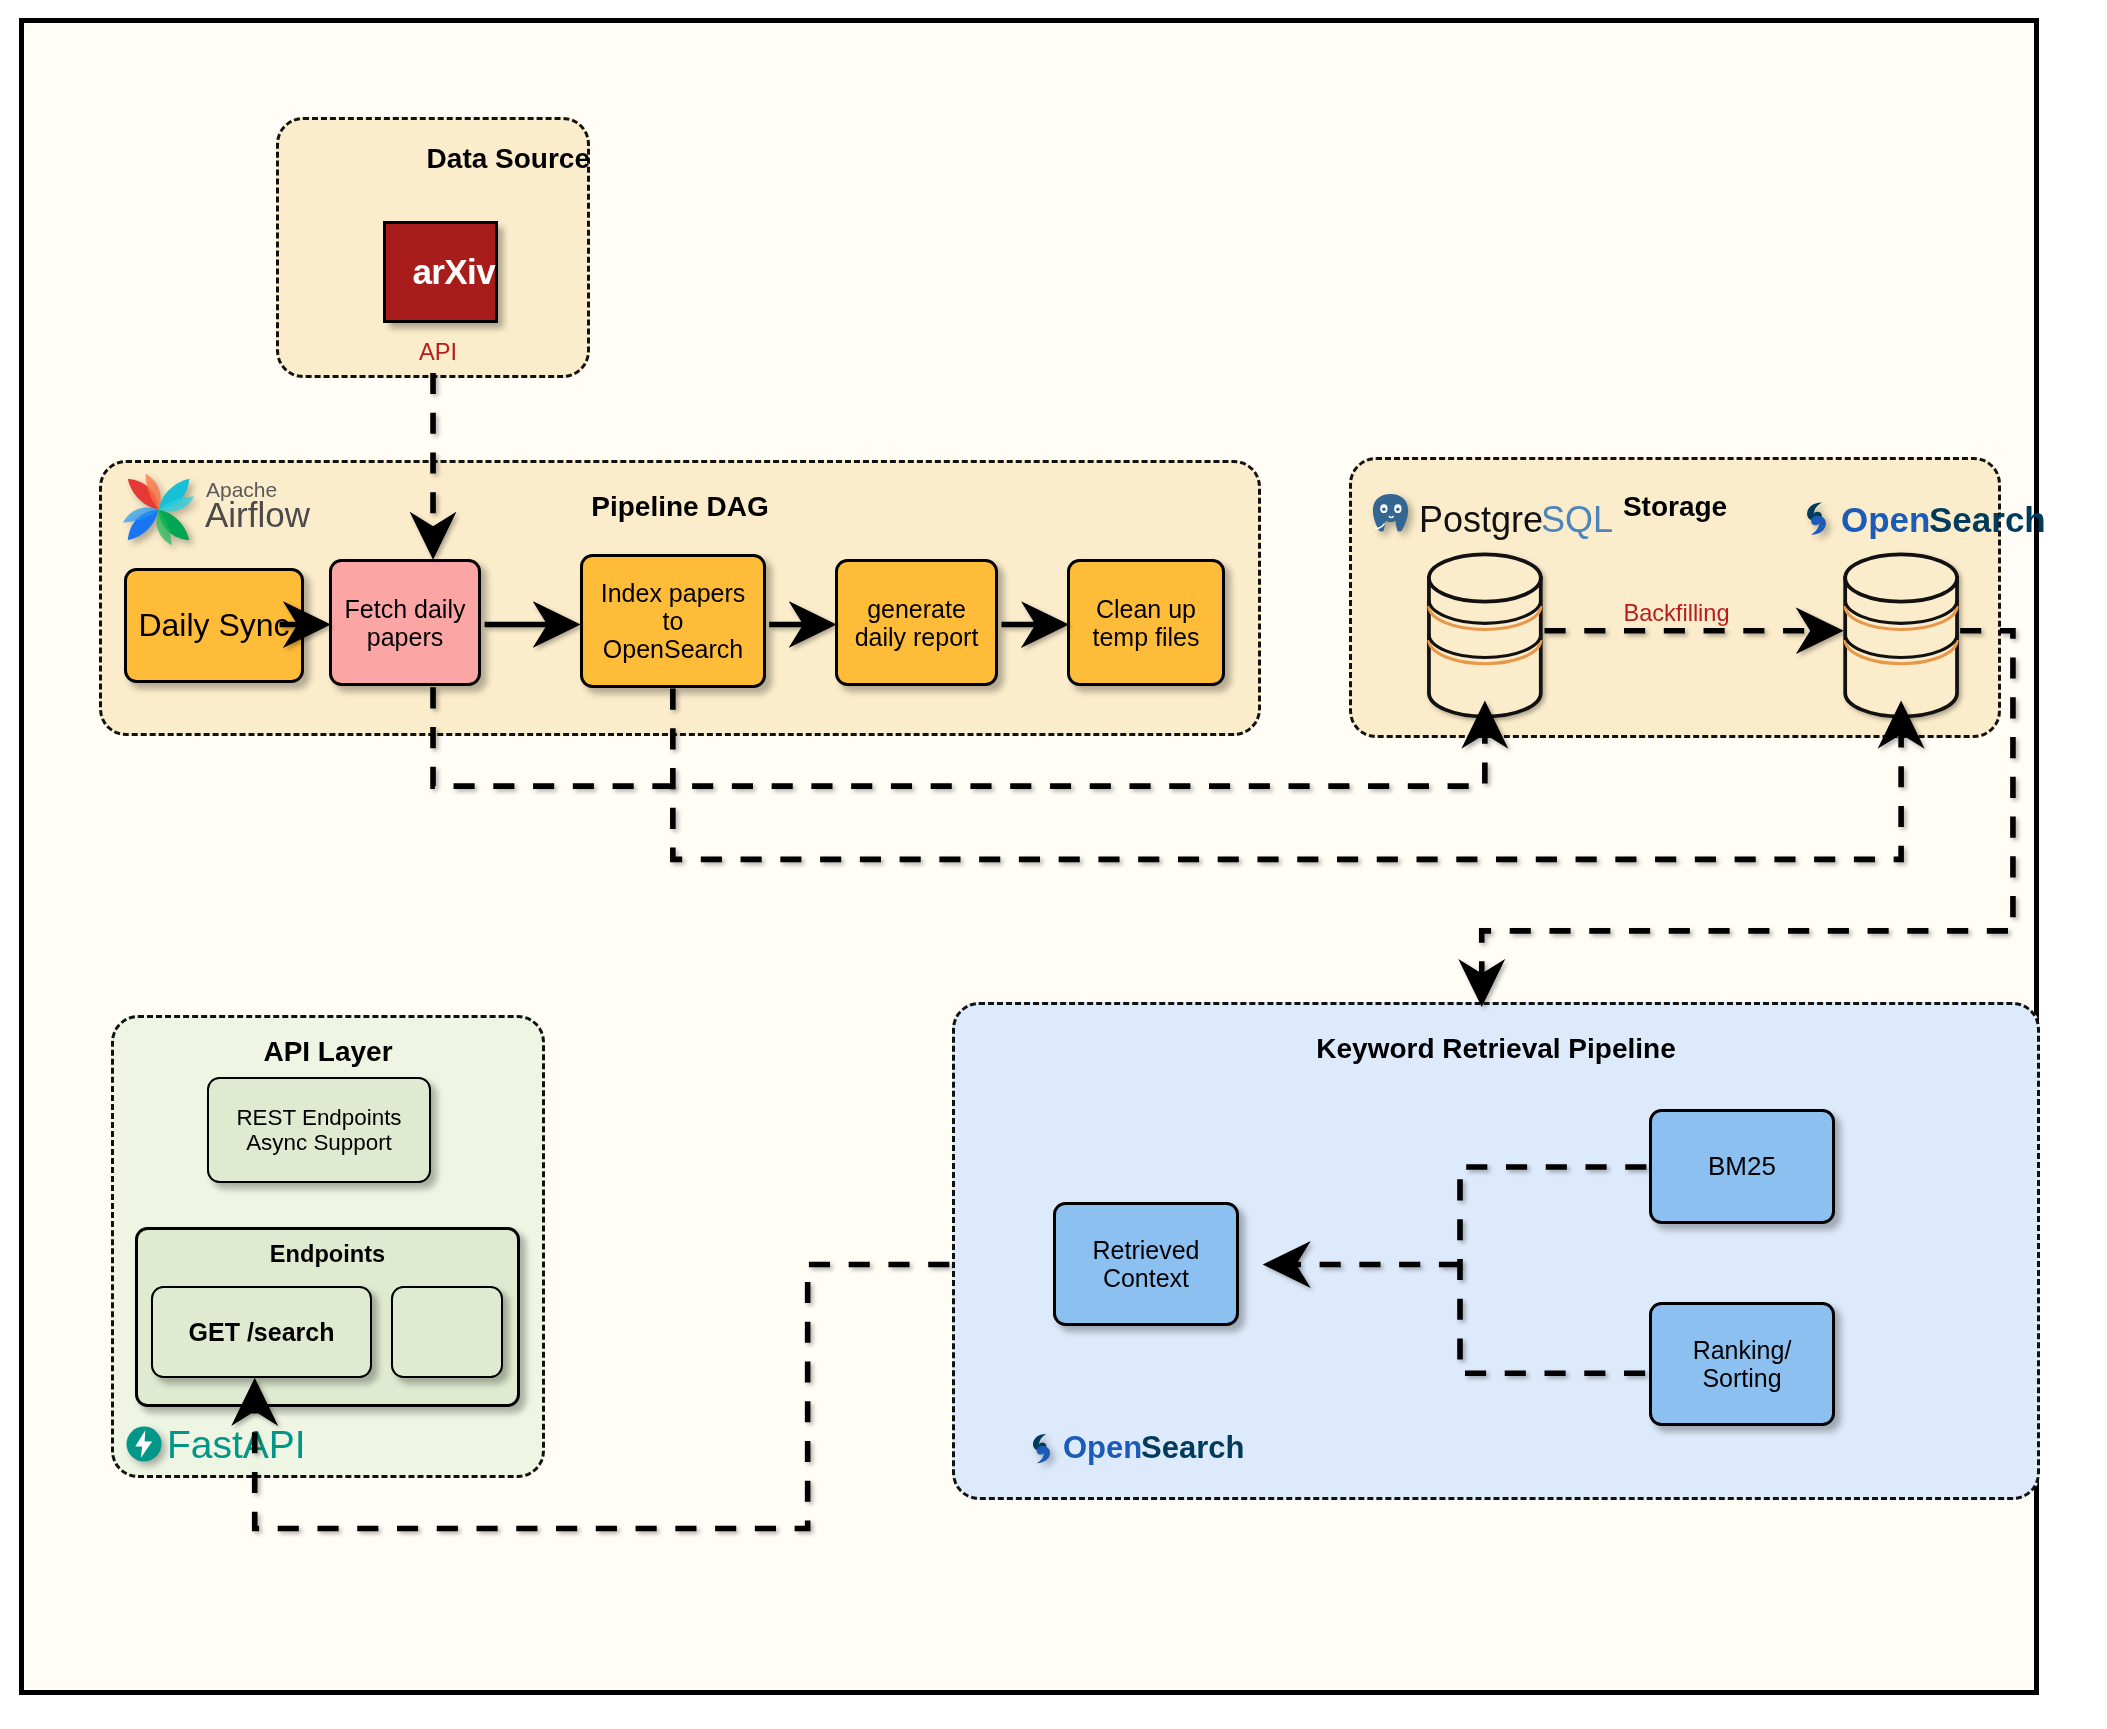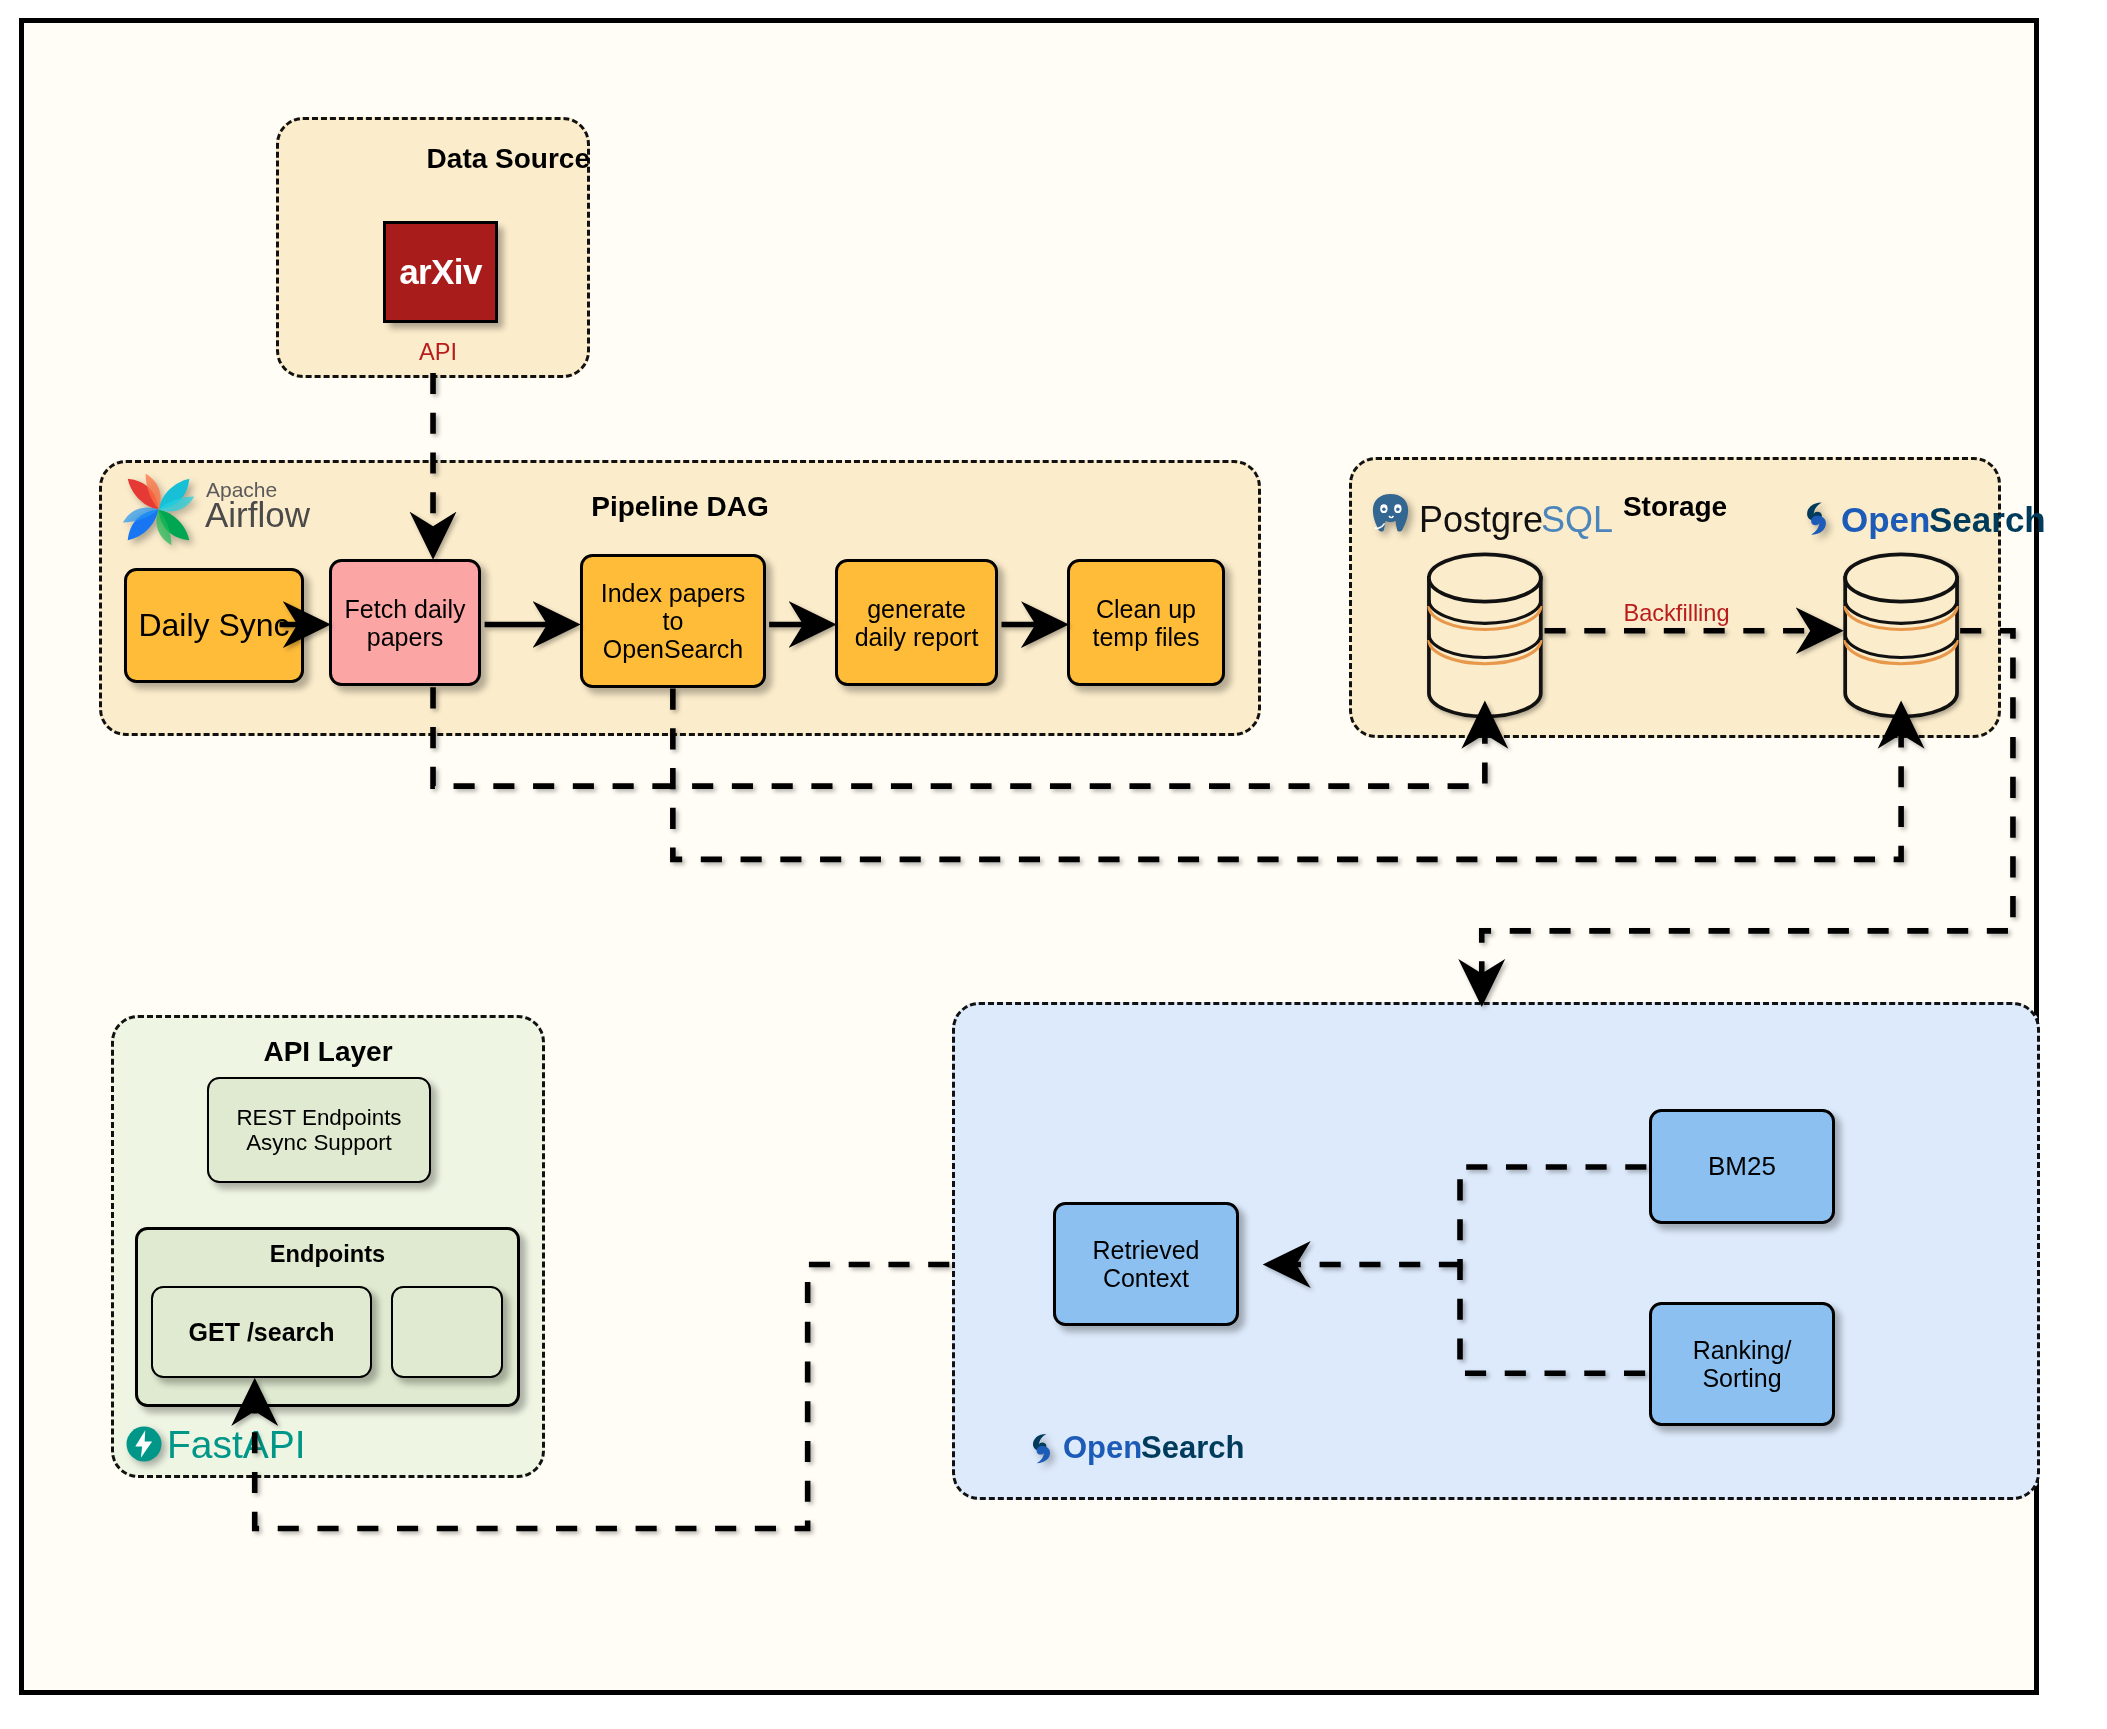"arXiv" div { justify-content: center -> flex-end }
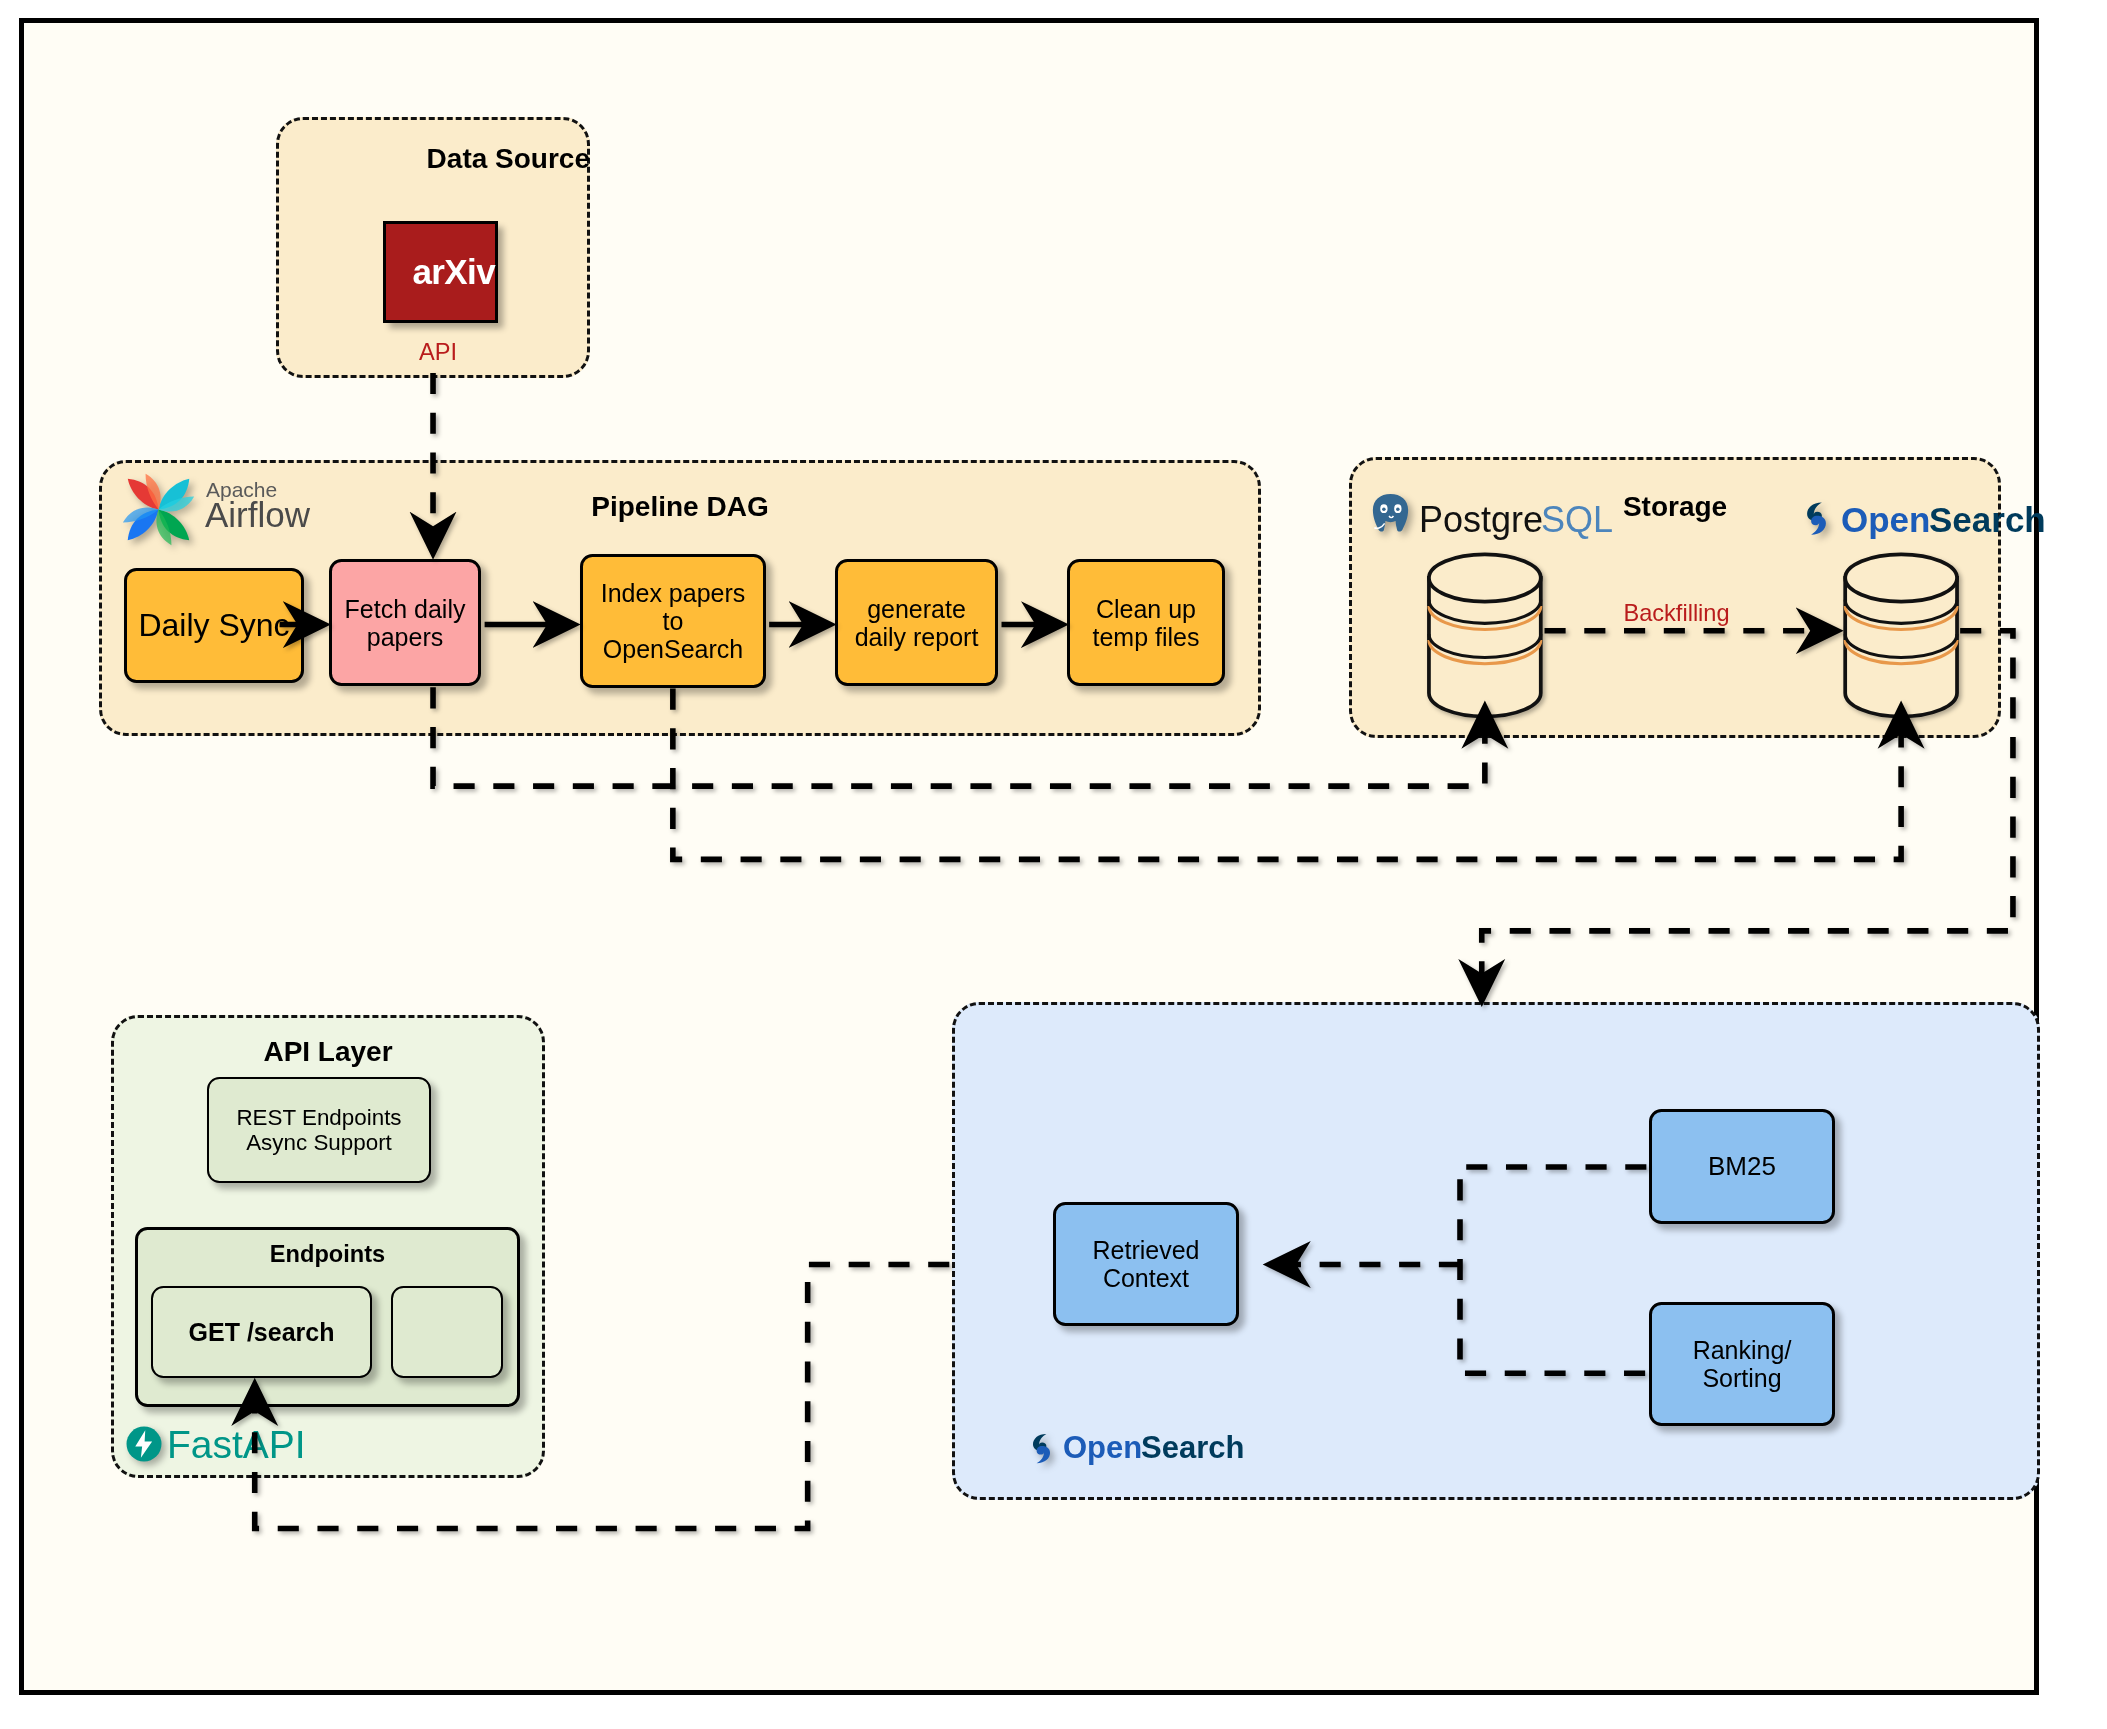"Keyword Retrieval Pipeline" div.grp-title { html: none -> <div>Keyword Retrieval Pipeline</div> }
